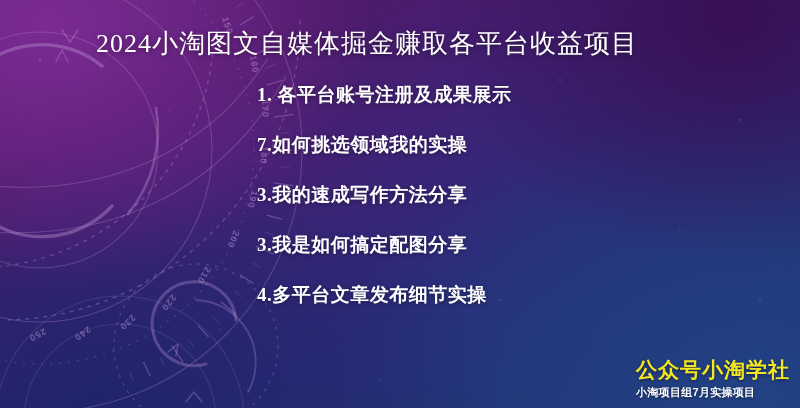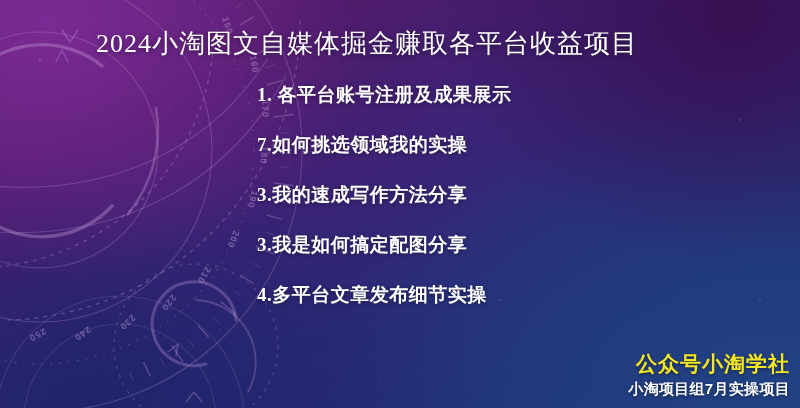"公众号小淘学社" .brand { text-align: right -> left }
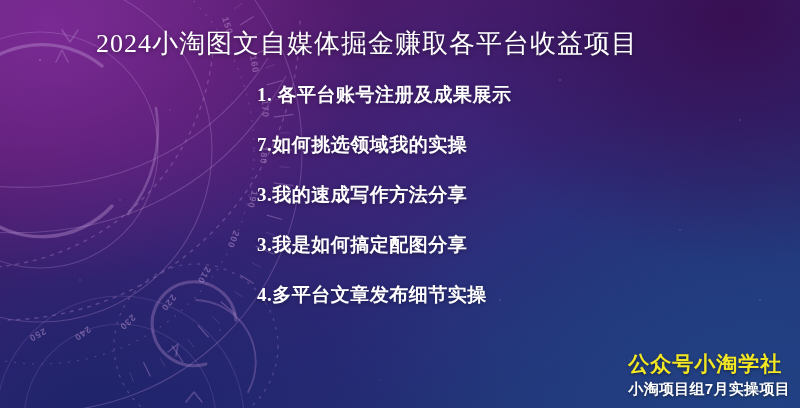"小淘项目组7月实操项目" .brand-sub { font-size: 15px -> 11px }
